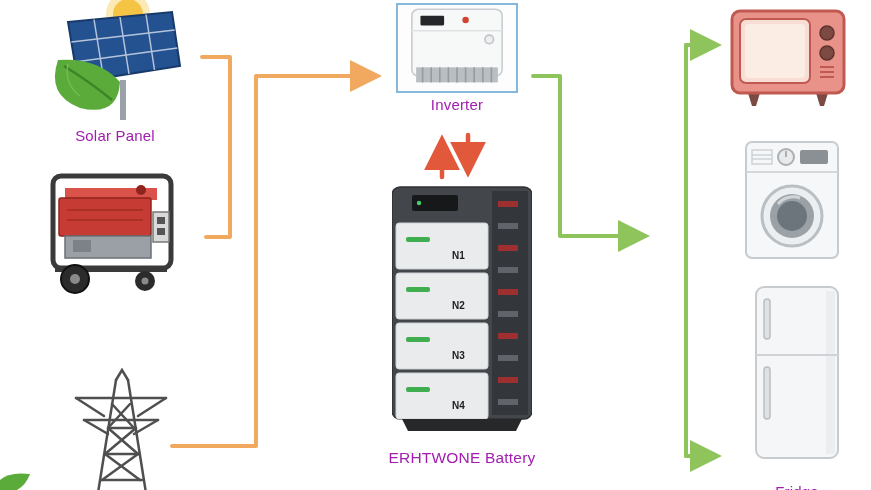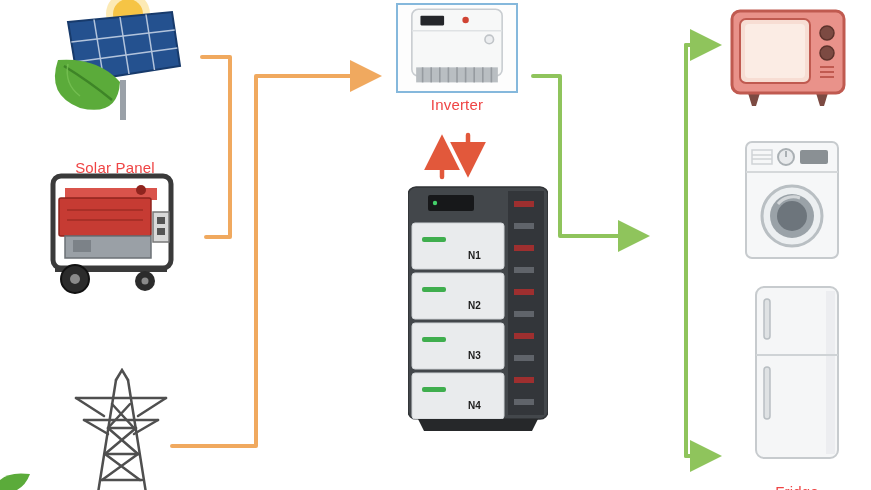"Inverter" .diagram-label { color: #ef4444 -> #a21caf }
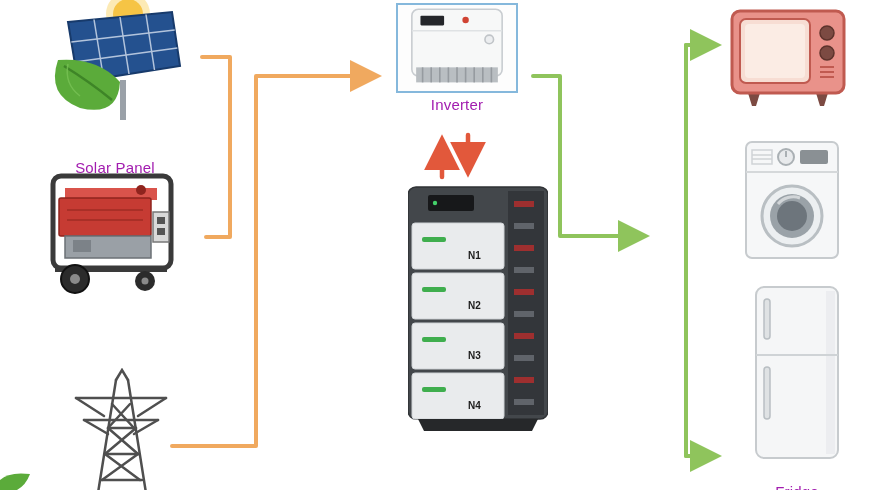"Solar Panel" div.diagram-label { margin-top: 32px -> none }
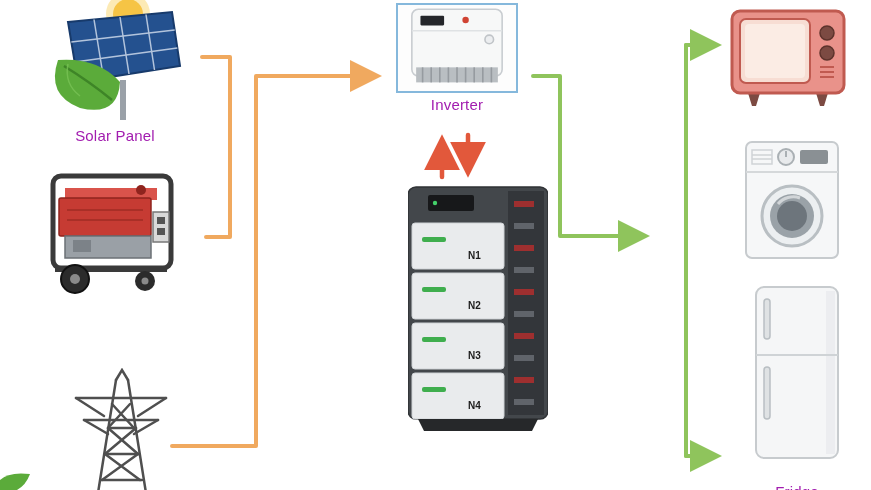"N1" div.icon-block { left: 408px -> 392px }
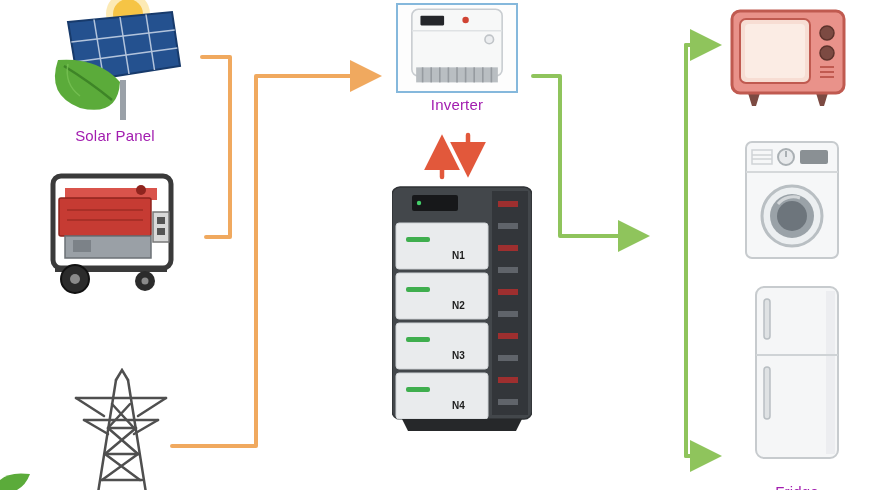"ERHTWONE Battery" div.diagram-label { html: none -> <div>ERHTWONE Battery</div> }
